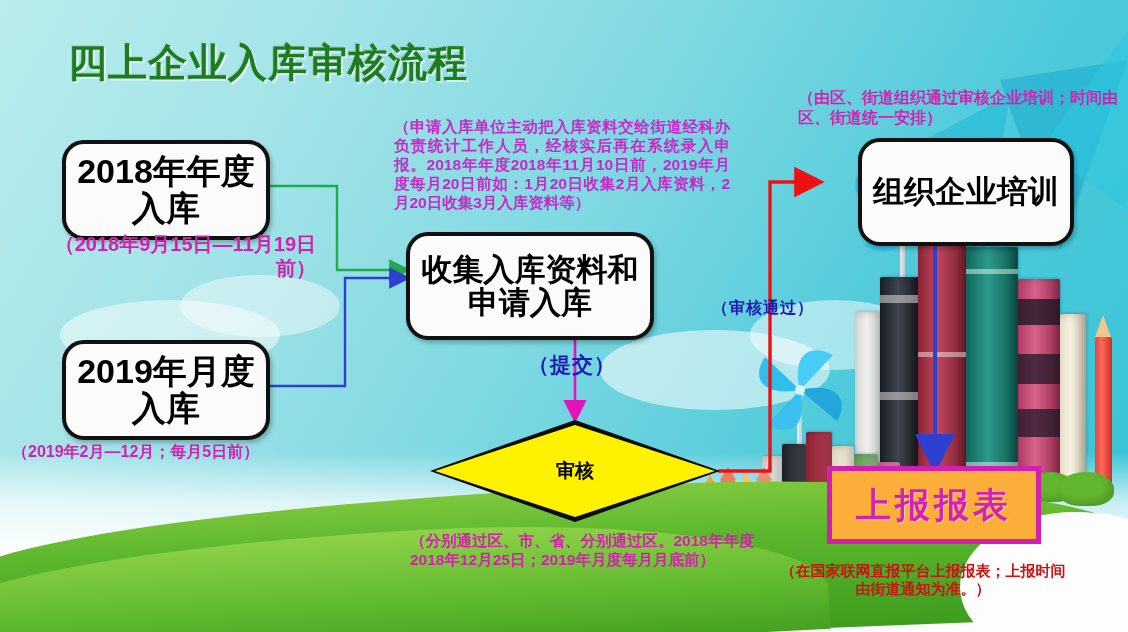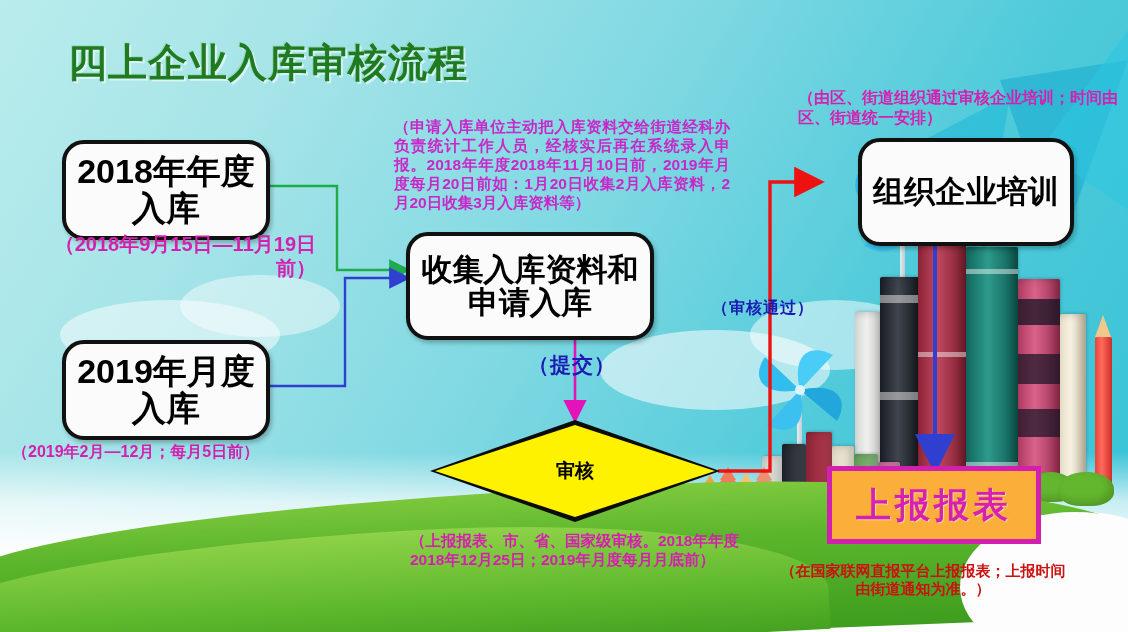"（上报报表、市、省、国家级审核。2018年年度2018年12月25日；2019年" div.ann { text: 上报报表、市、省、国家级审核 -> 分别通过区、市、省、分别通过区 }
